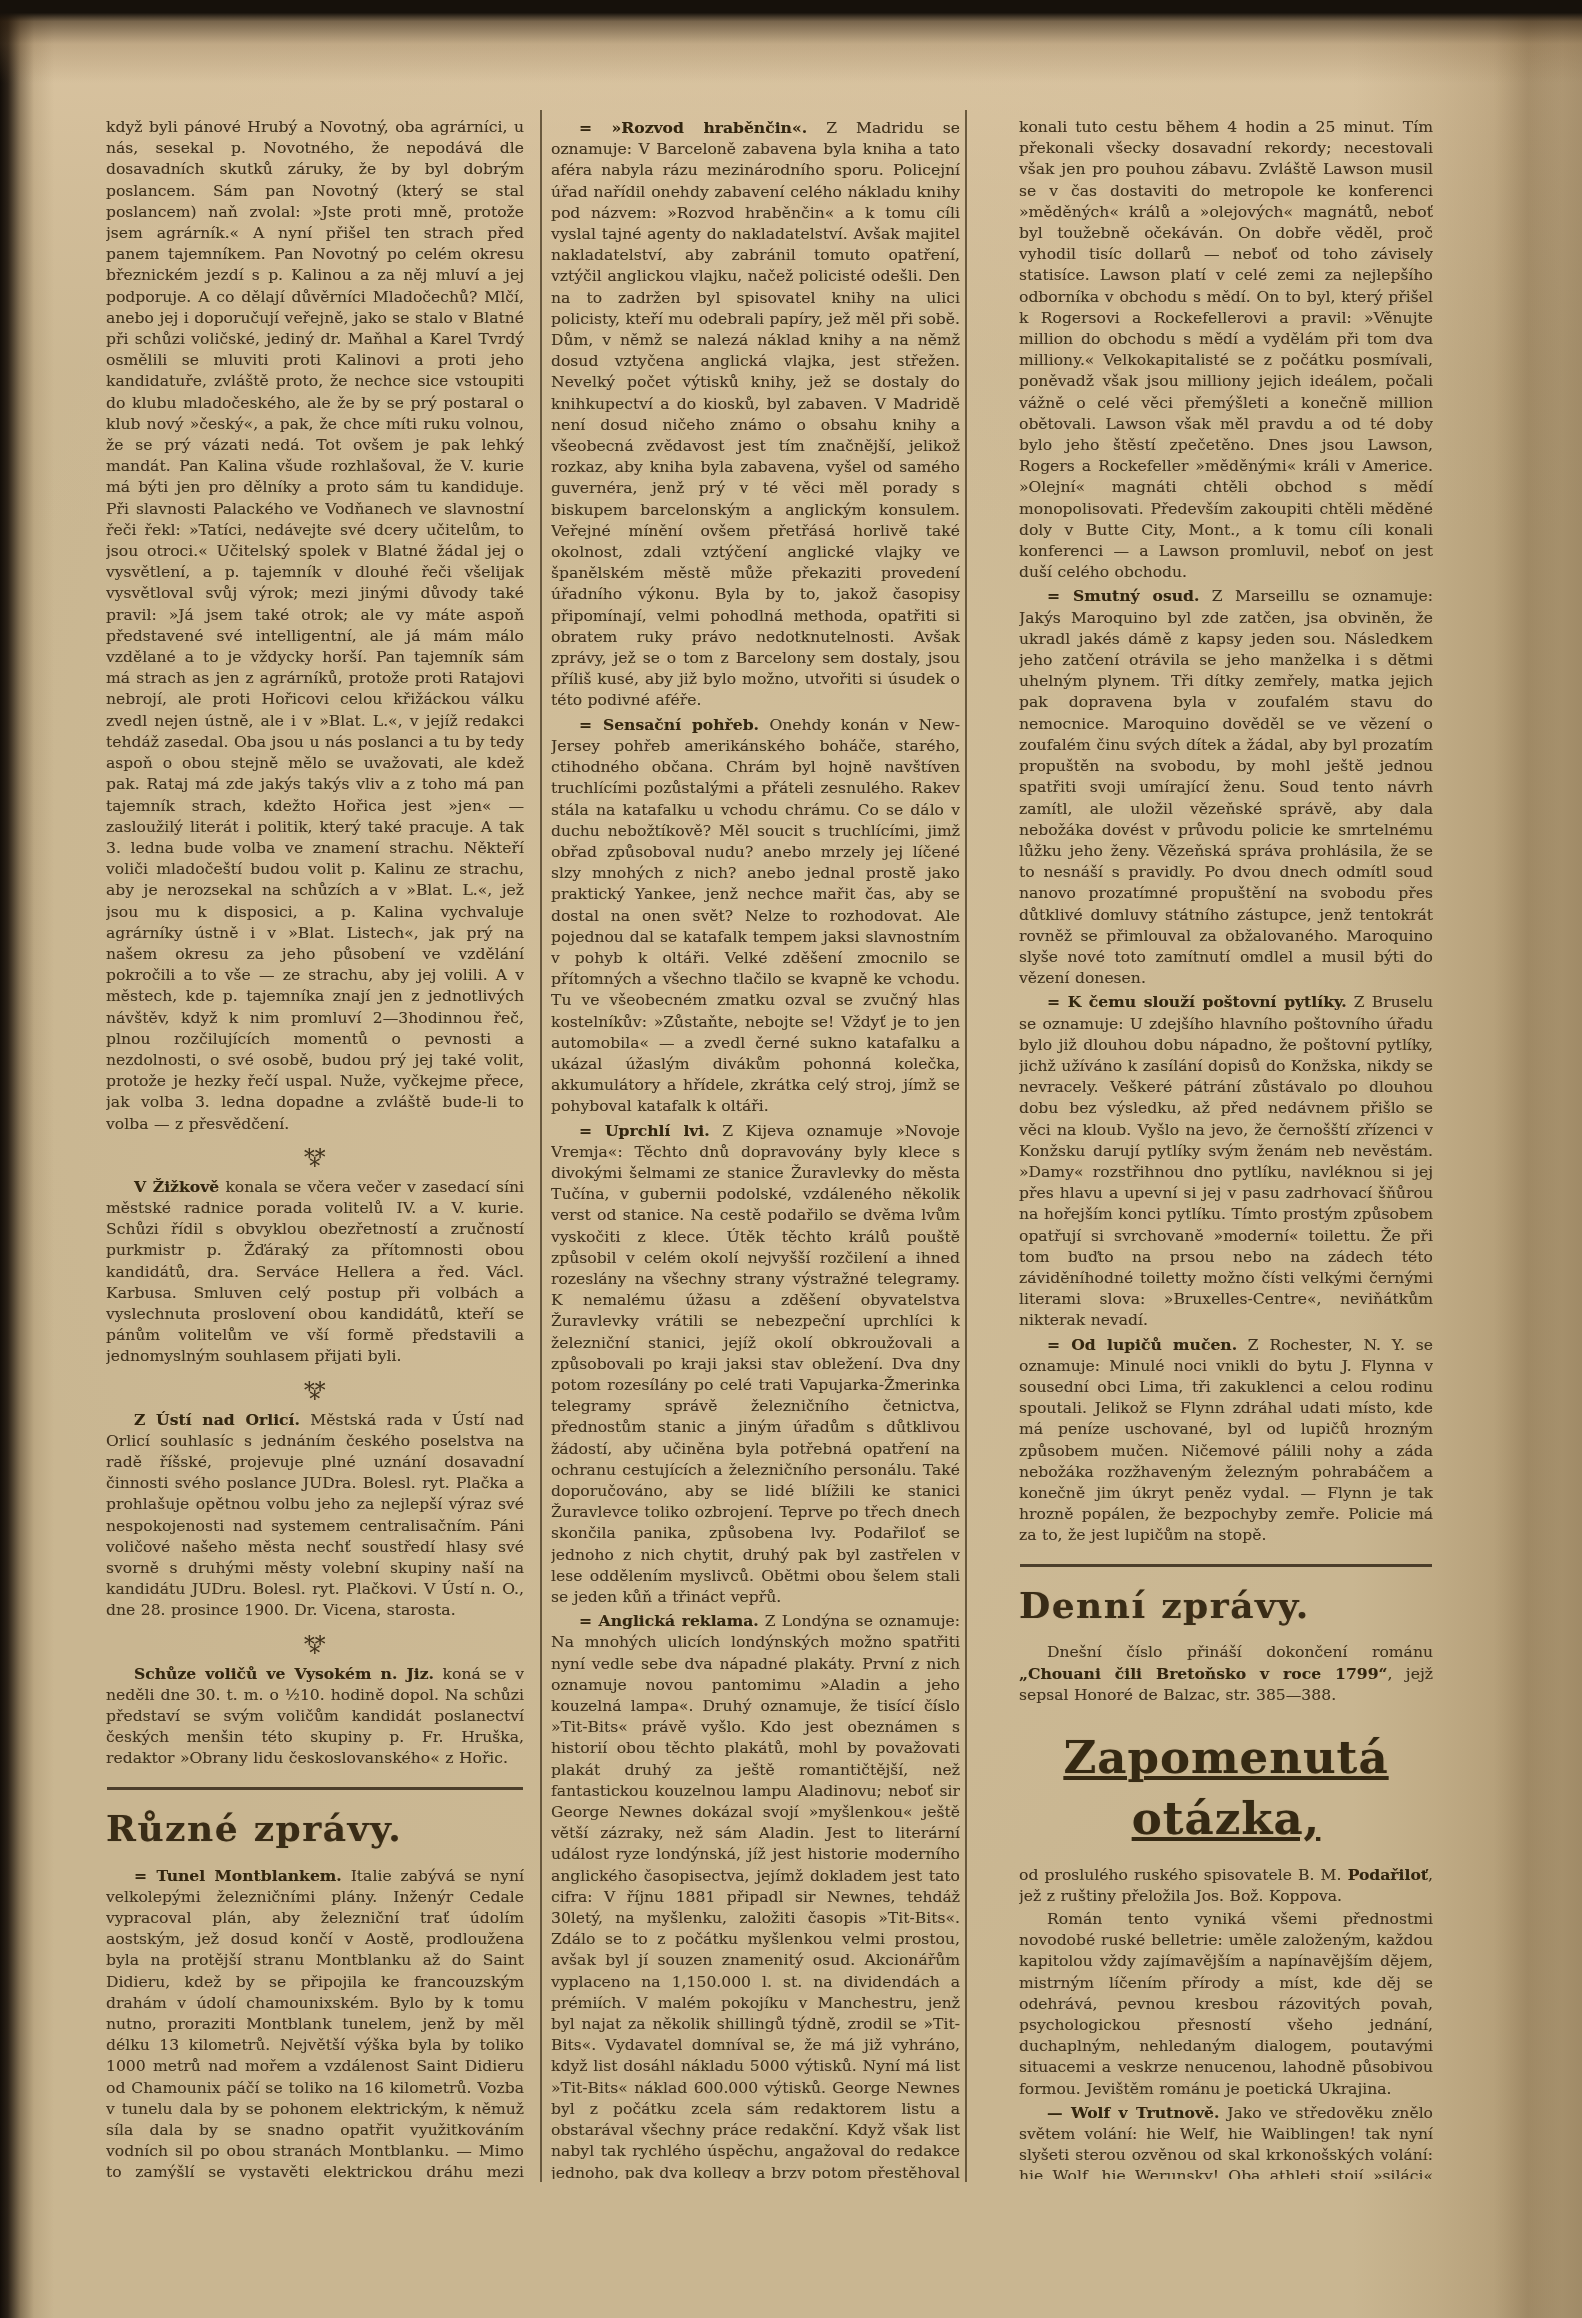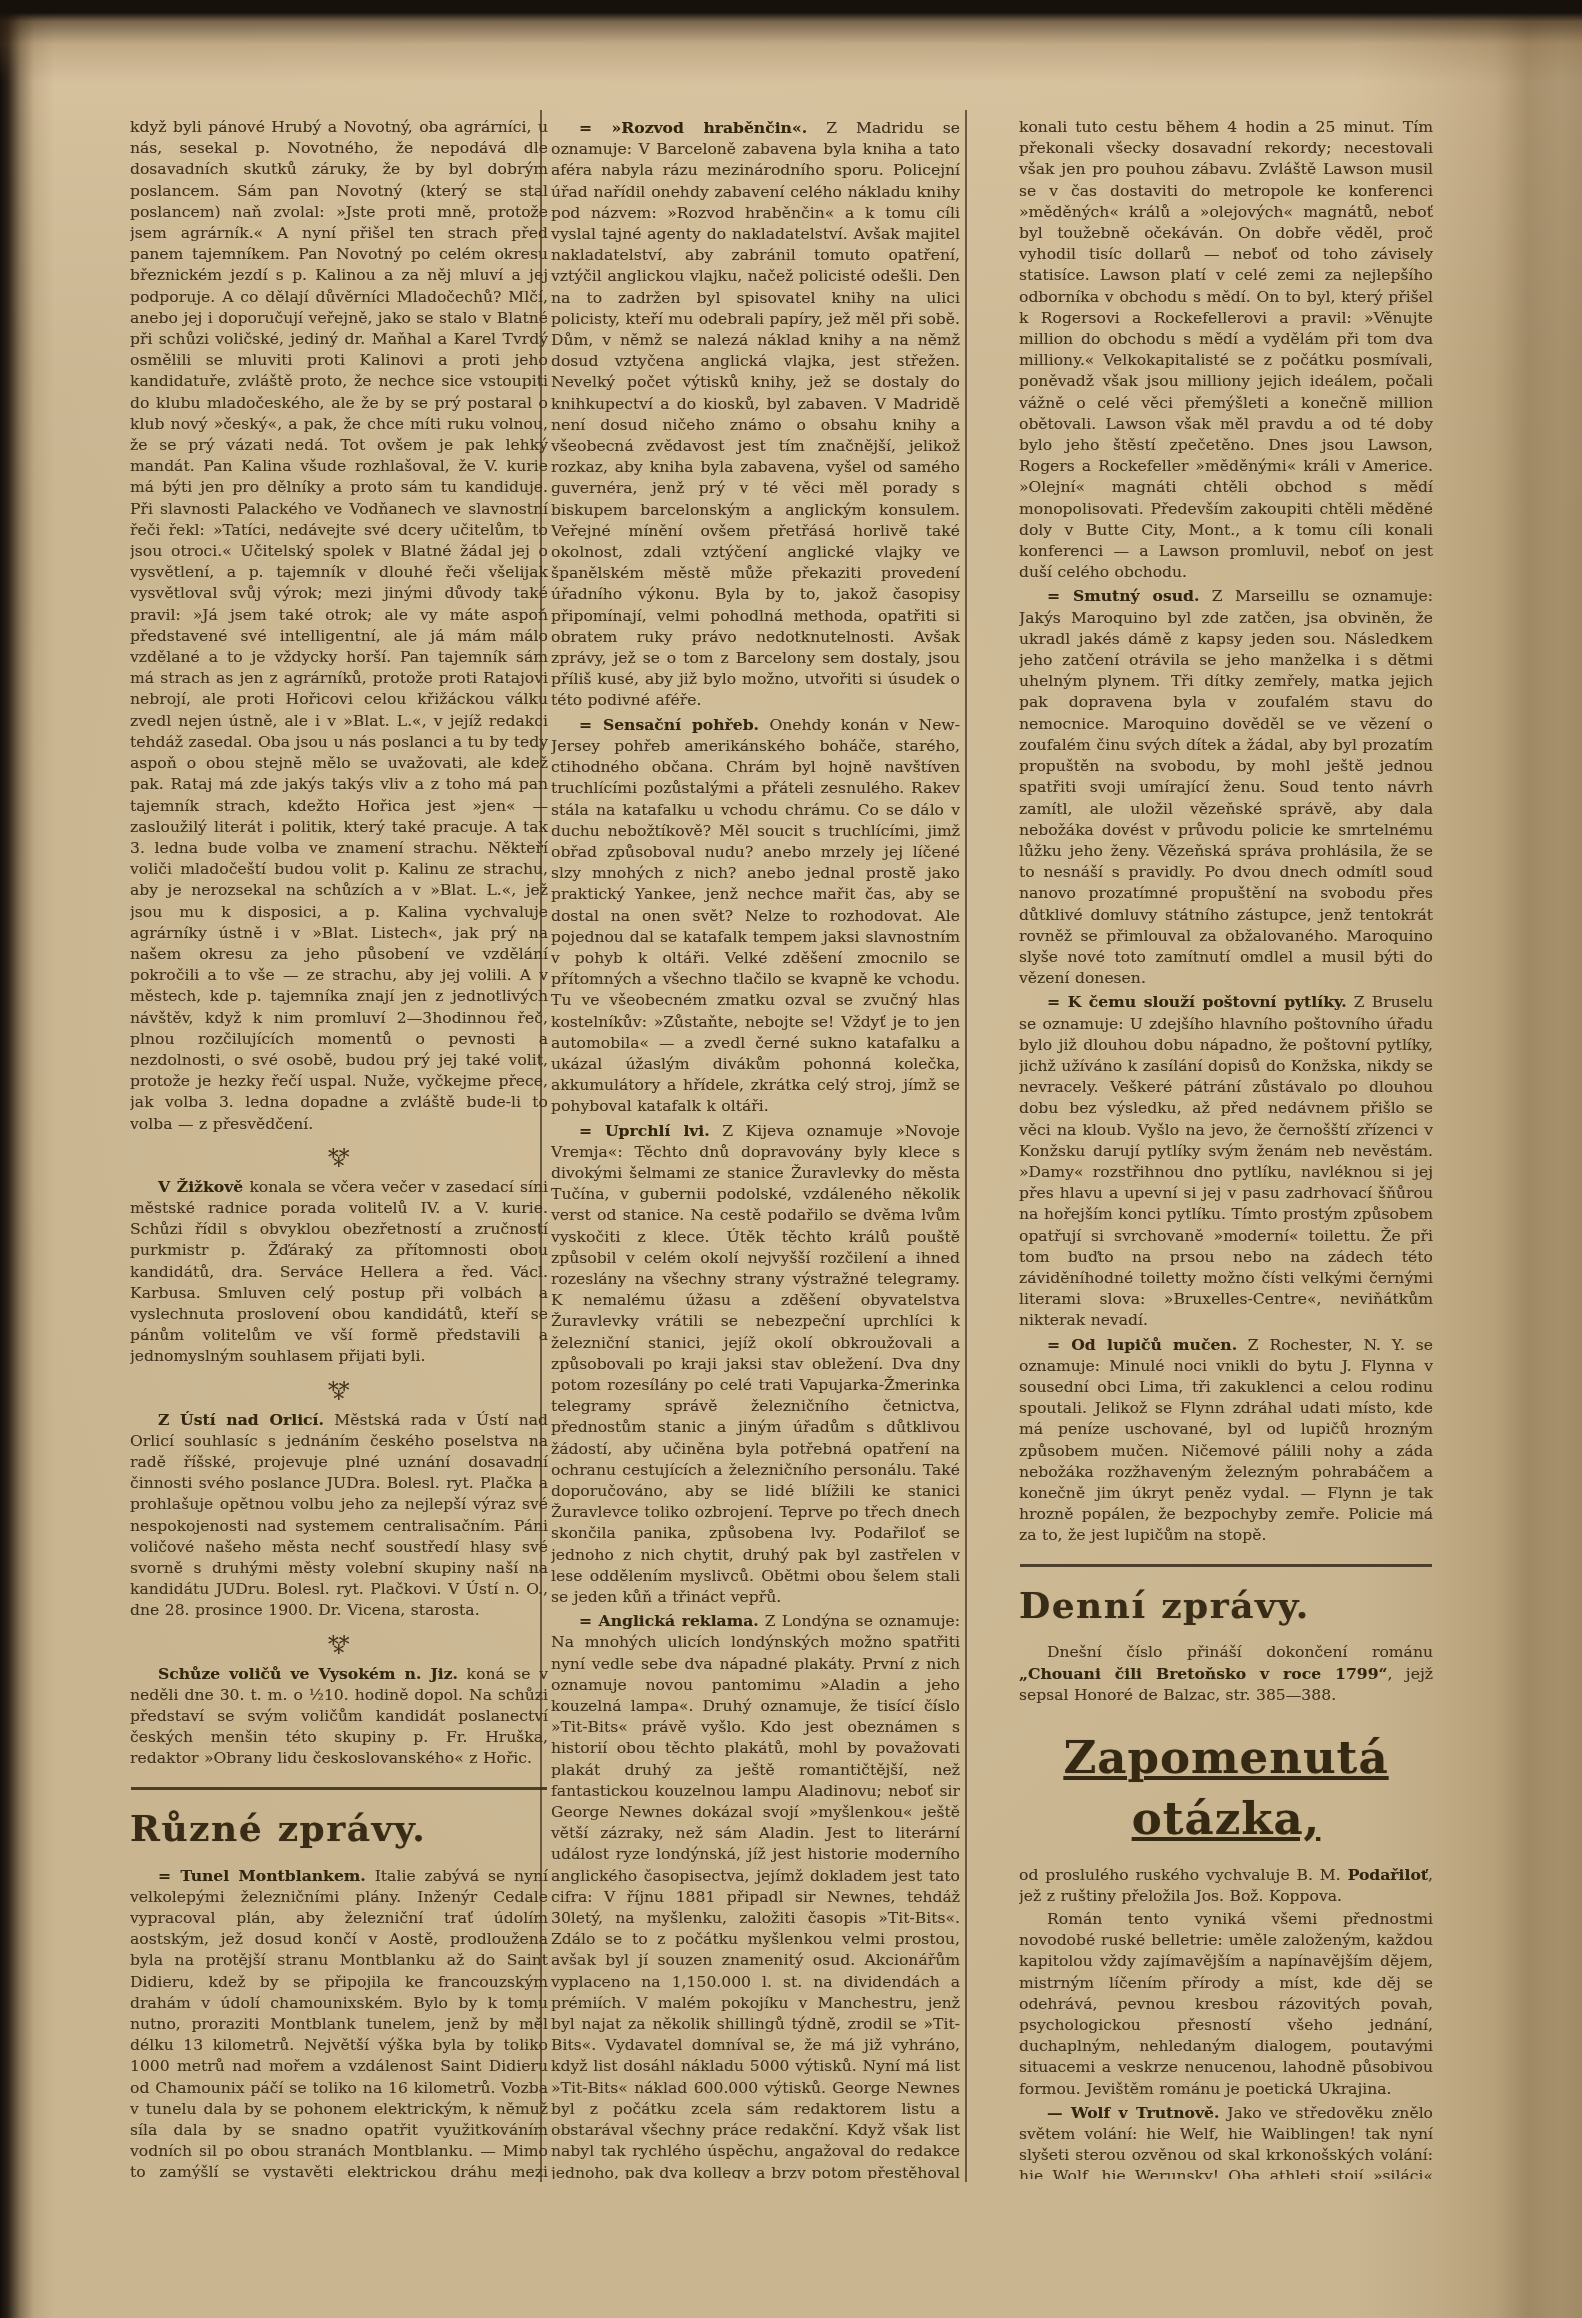"když byli pánové Hrubý a" .col-left { left: 130px -> 106px }
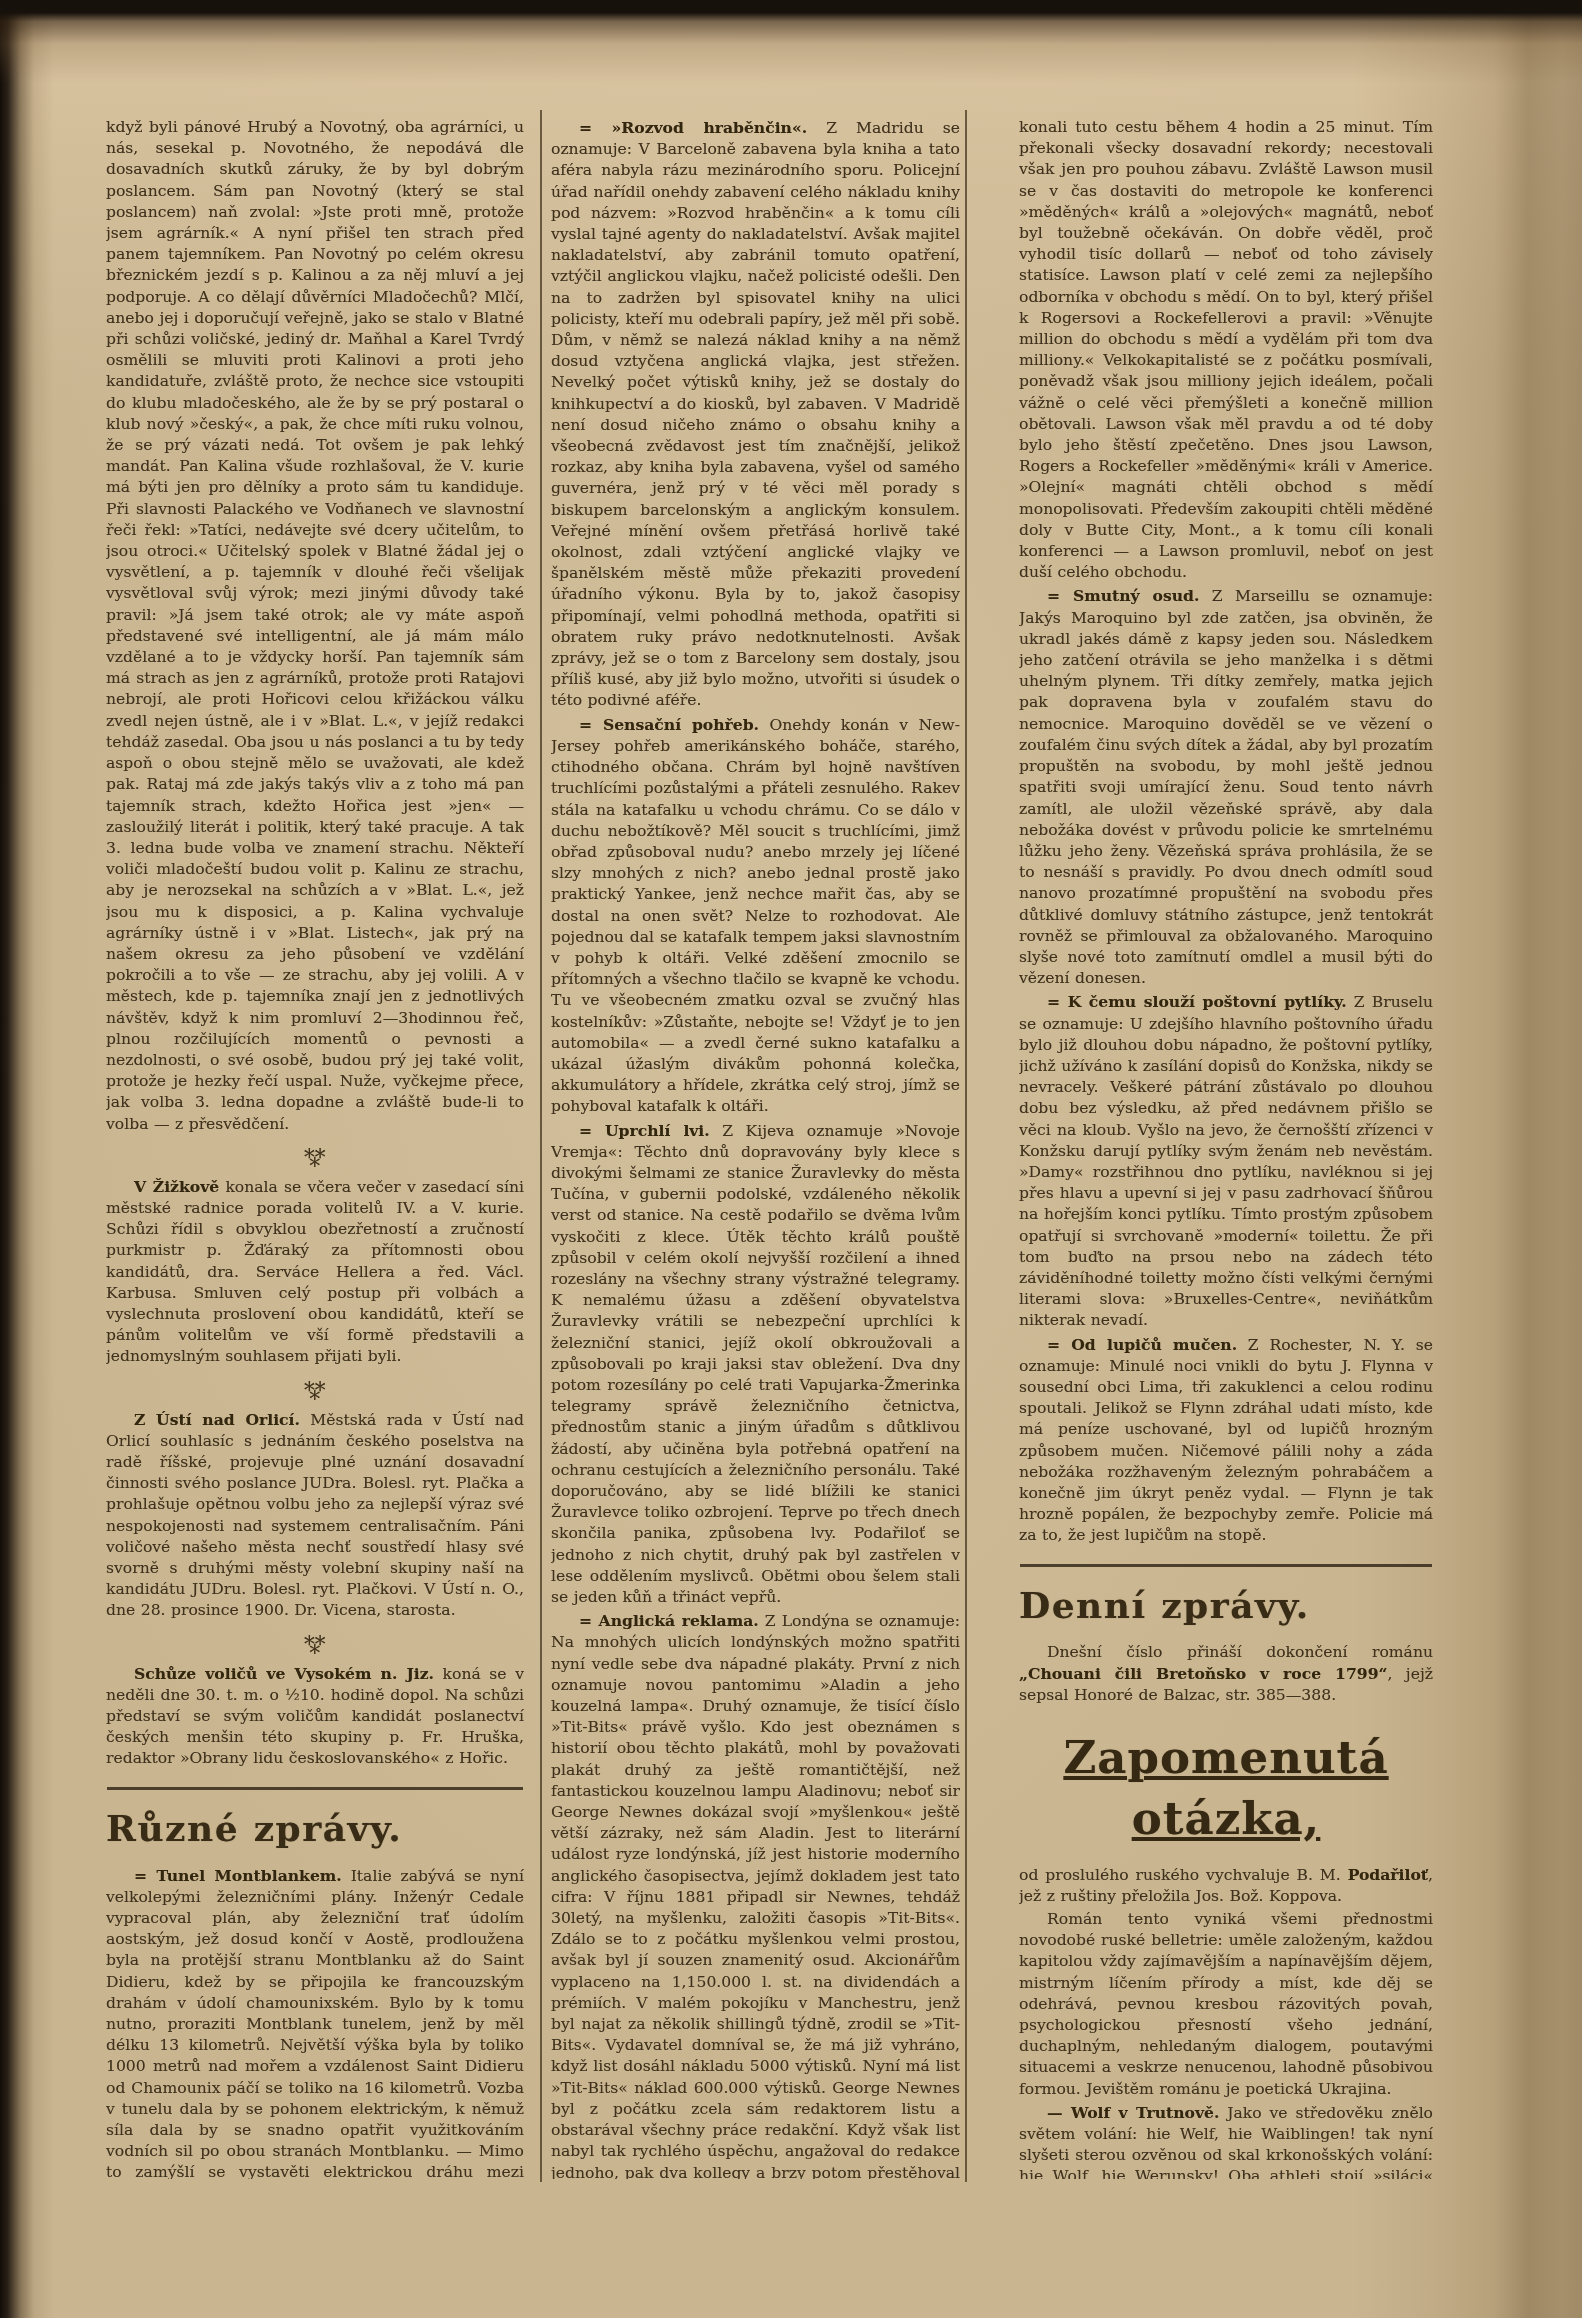"od proslulého ruského vychvaluje B." span.txt { text: vychvaluje -> spisovatele }
